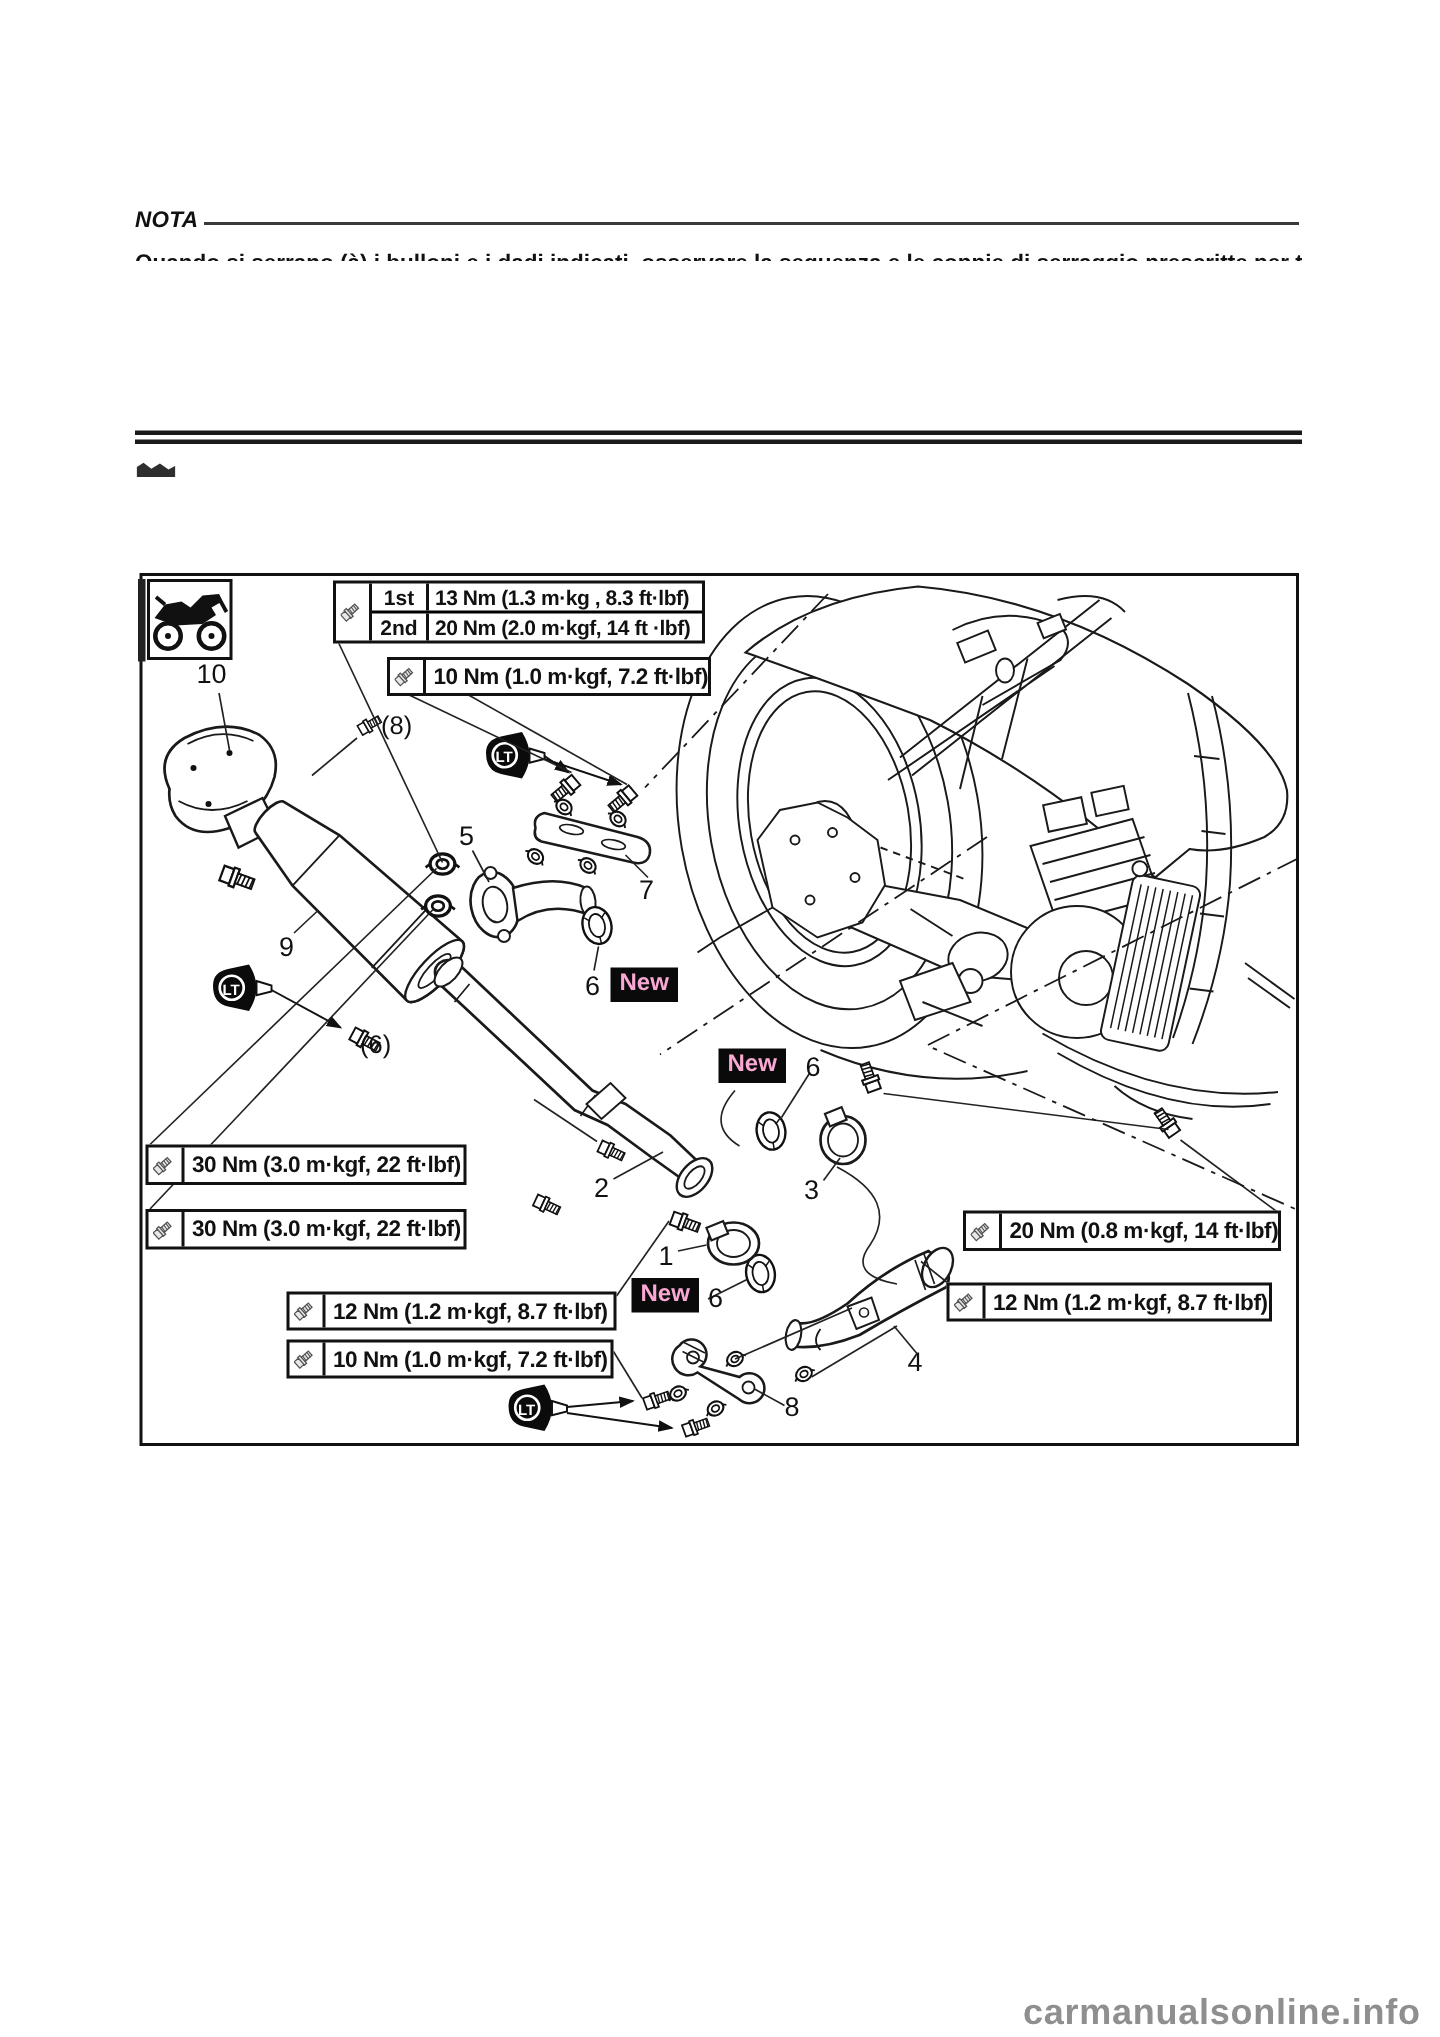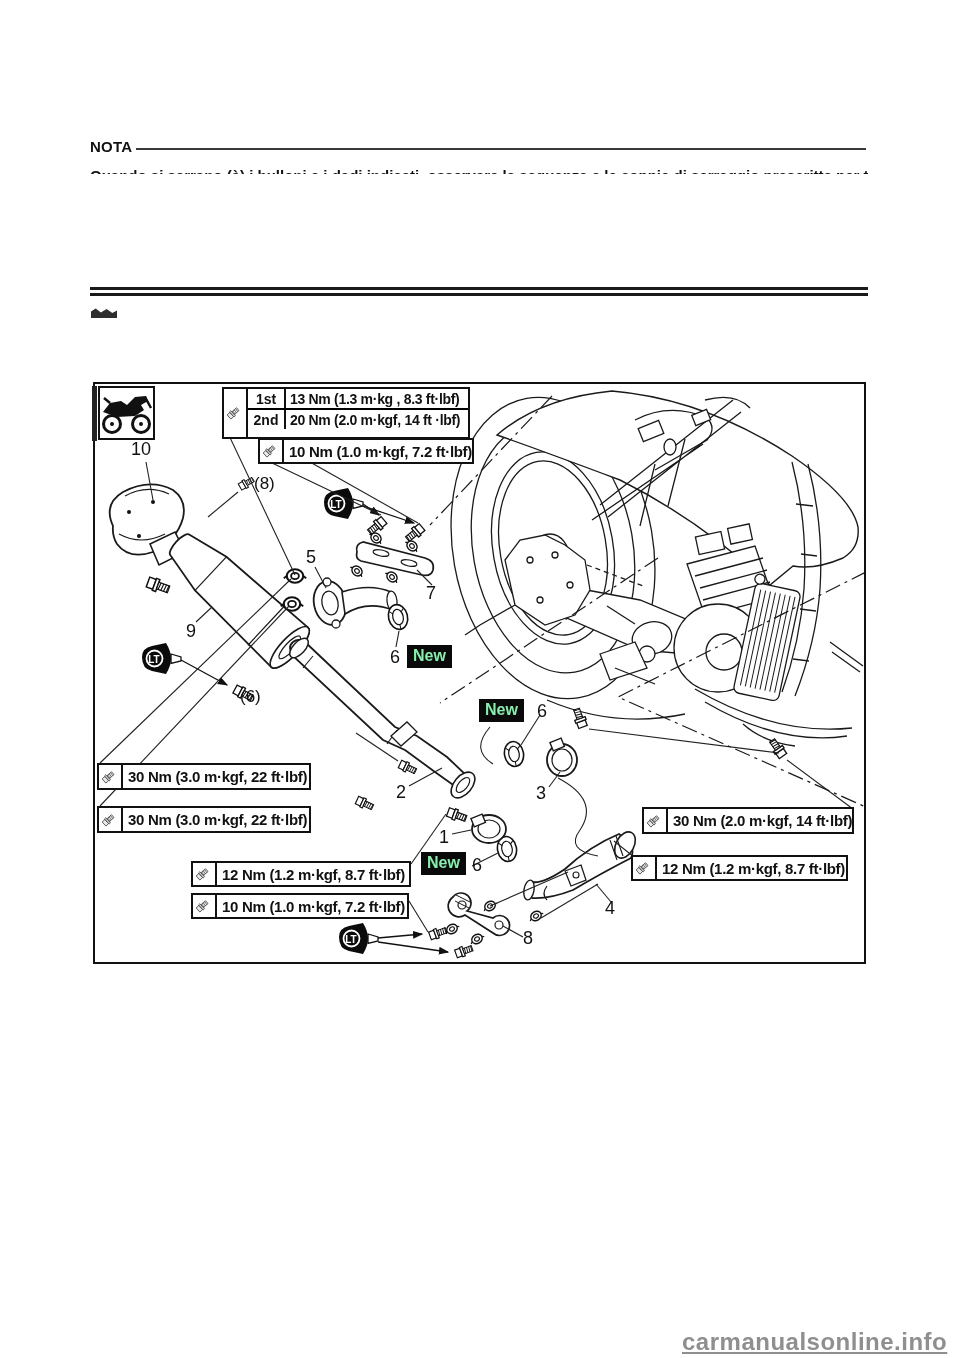"NOTA" div.abs { font-style: none -> italic }
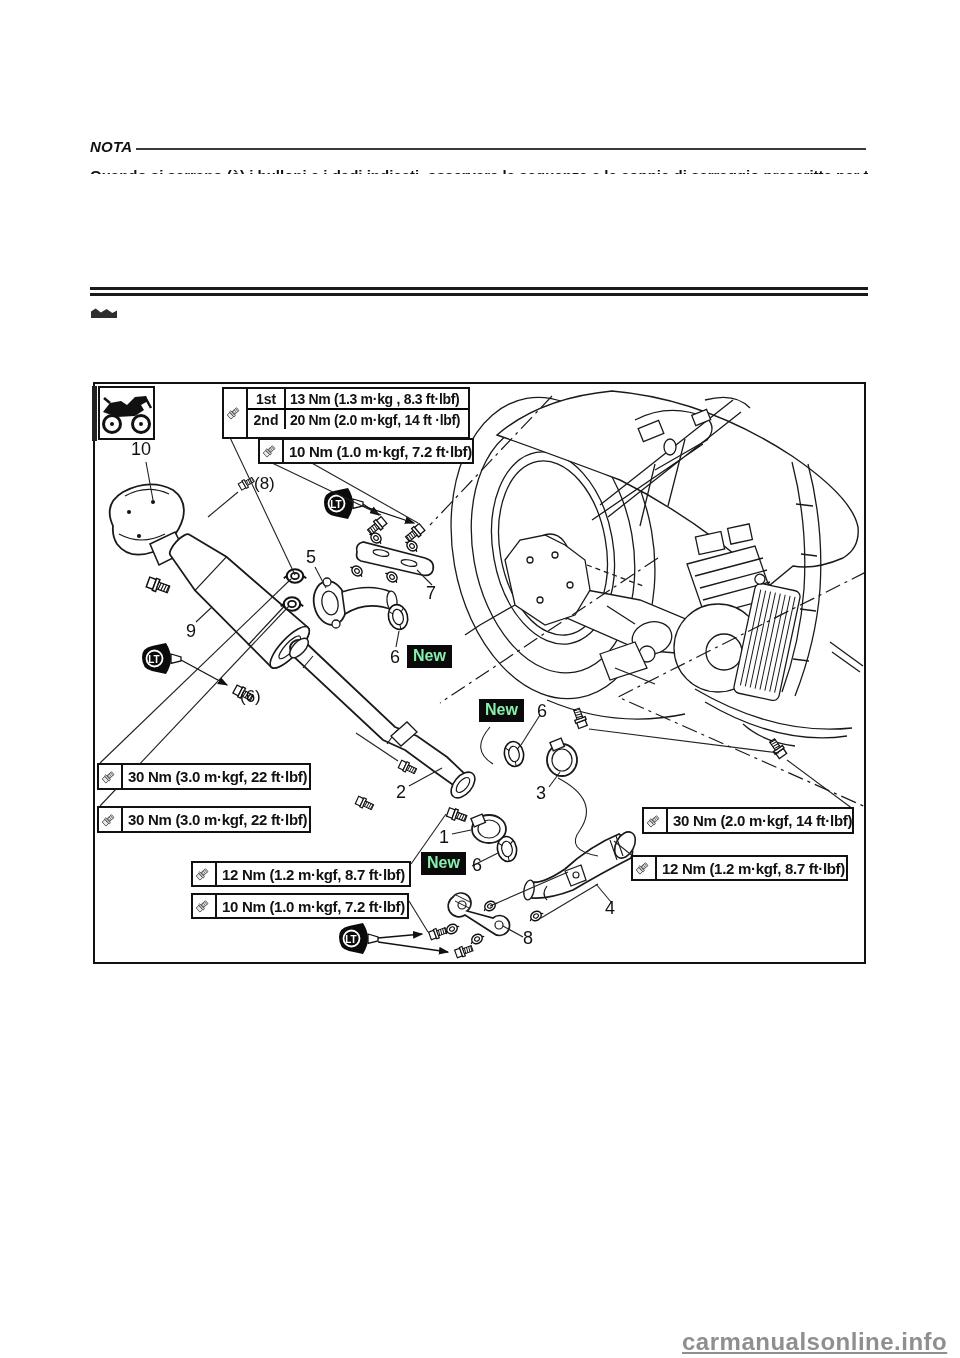"1st" div.abs { height: 52px -> 42px }
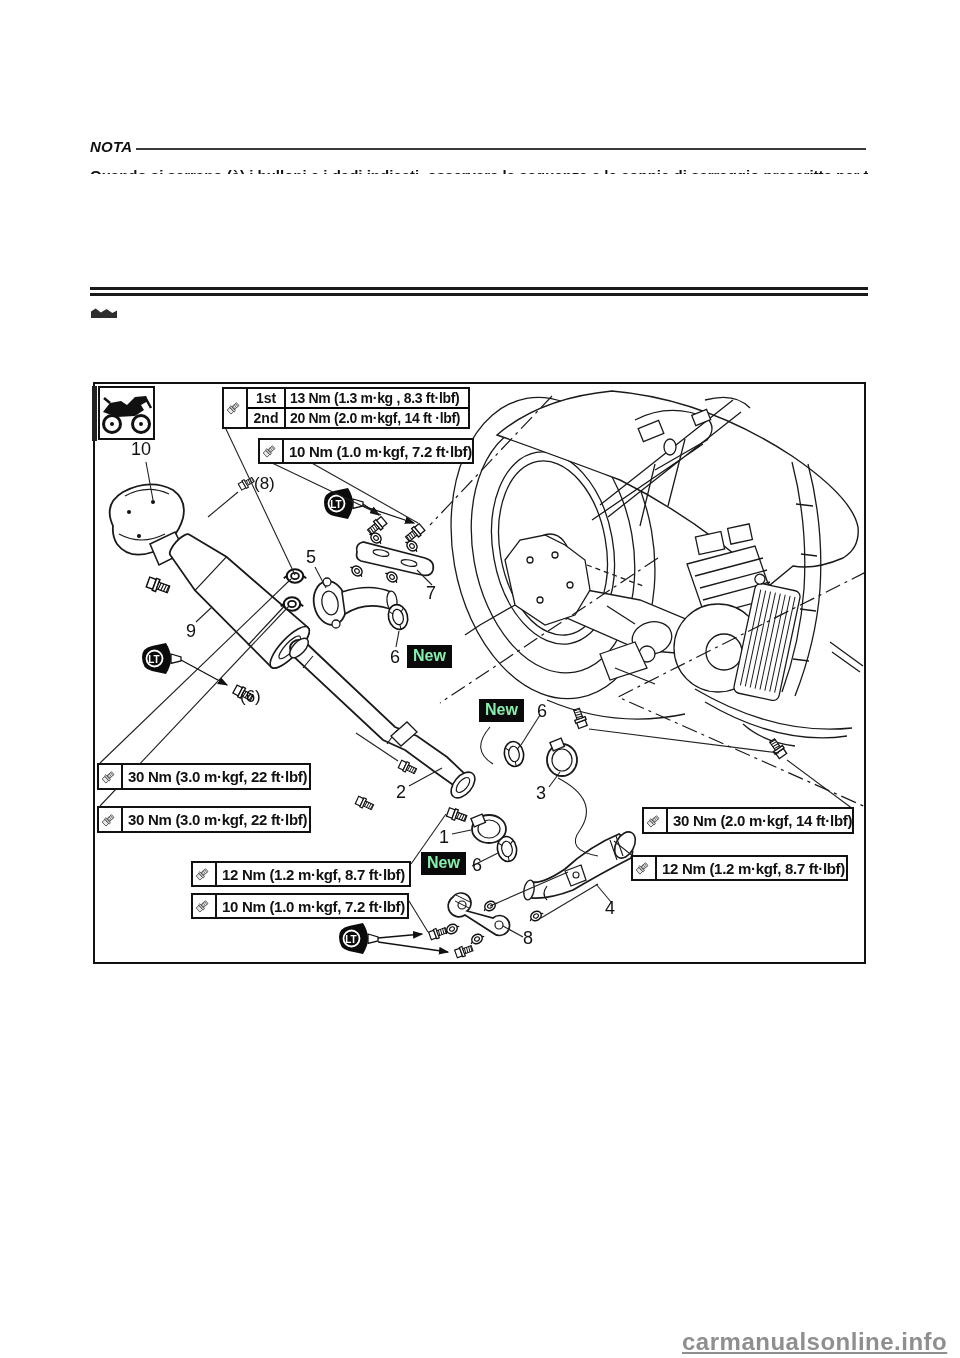"New" .newtag { color: #86efac -> #f9a8d4 }
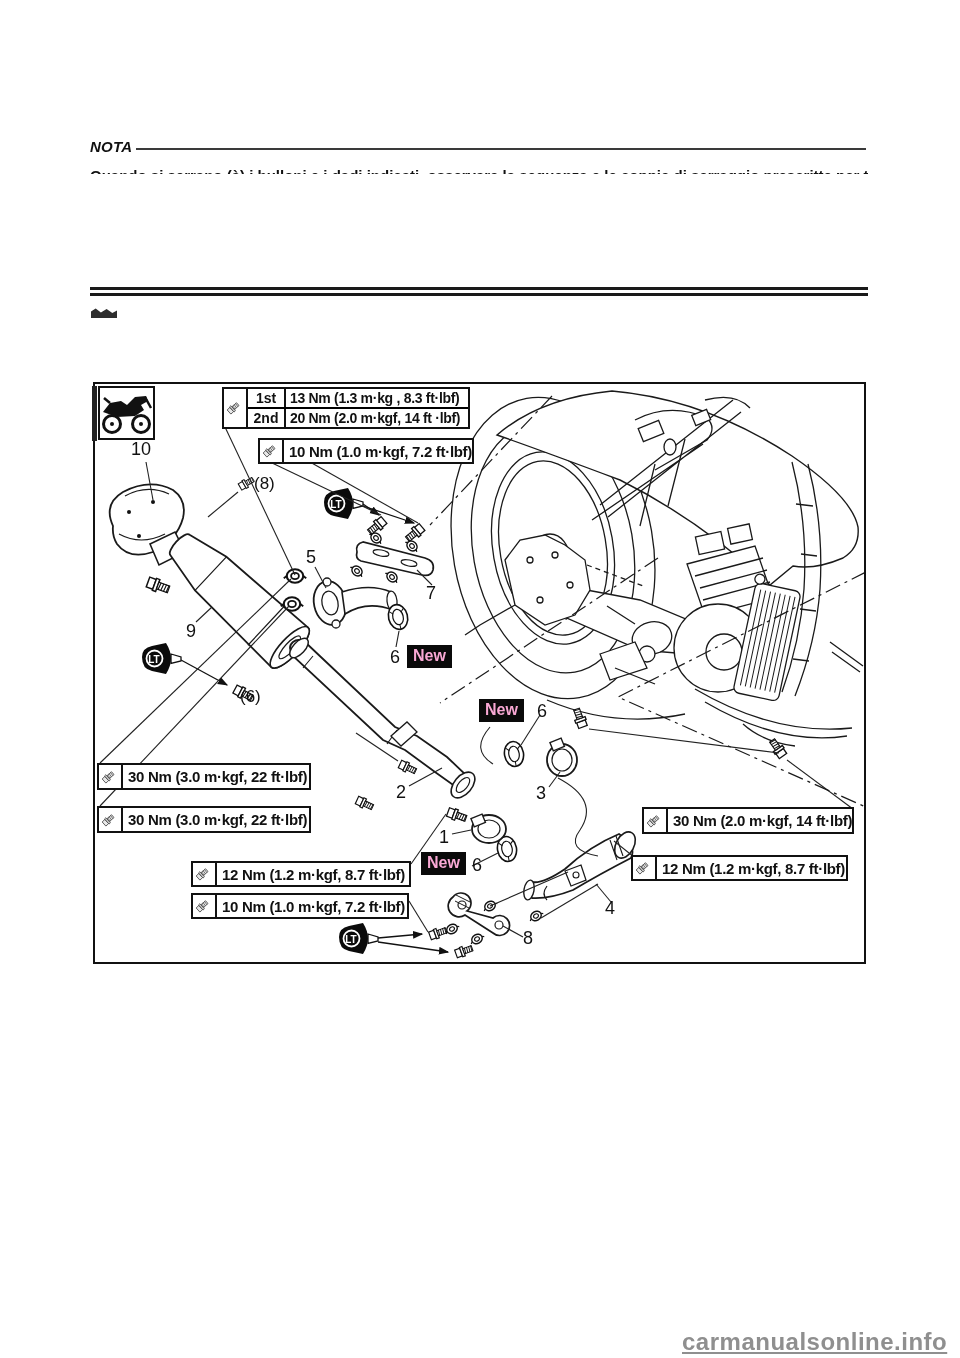"30 Nm (2.0 m·kgf, 14" div.val { text: 30 Nm (2.0 -> 20 Nm (0.8 }
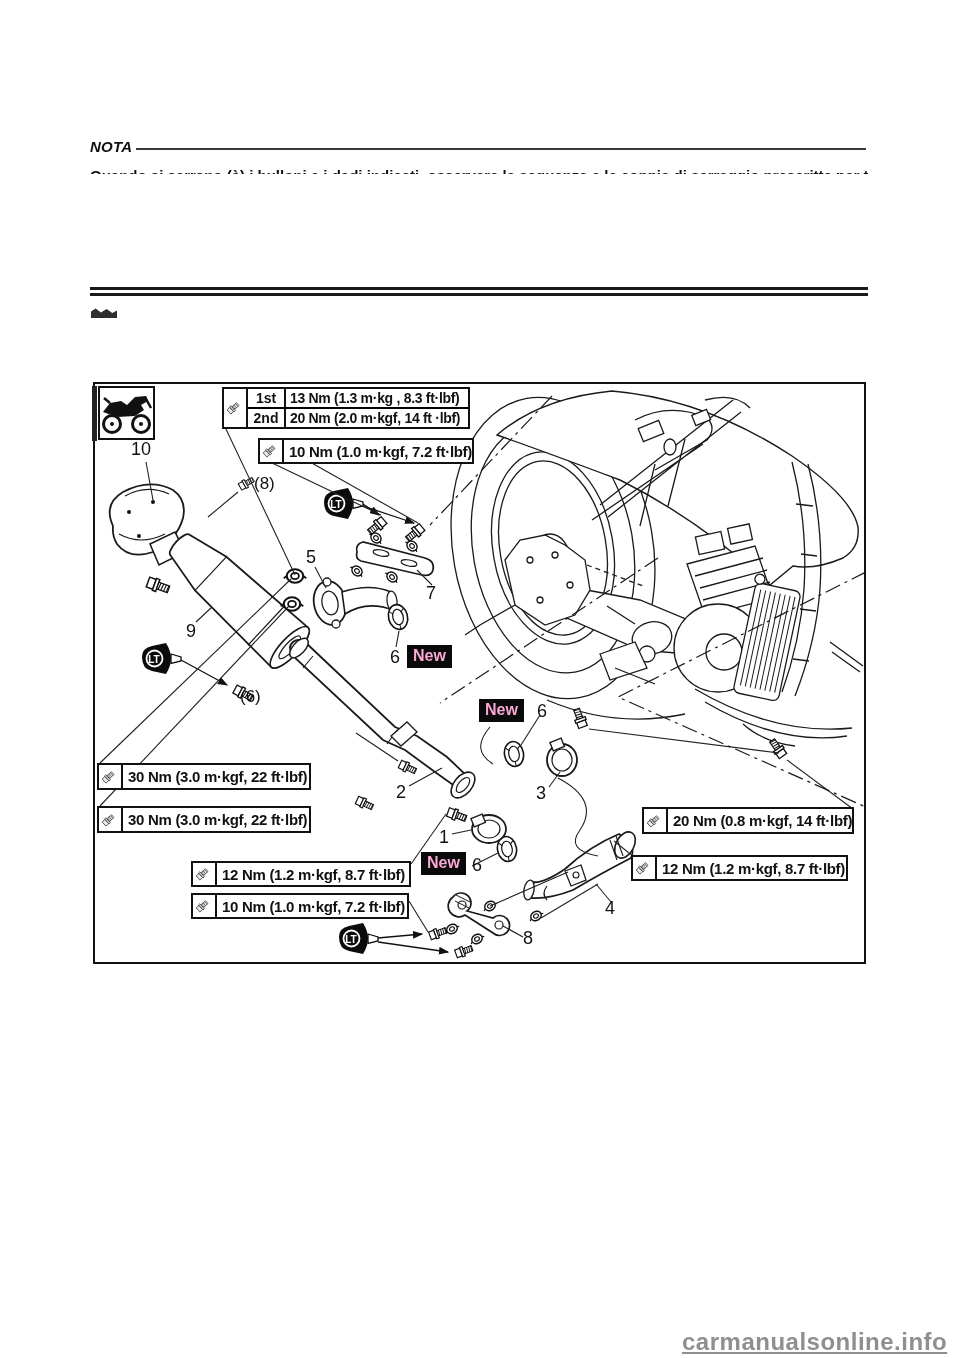"carmanualsonline.info" div.abs { text-decoration: underline -> none }
